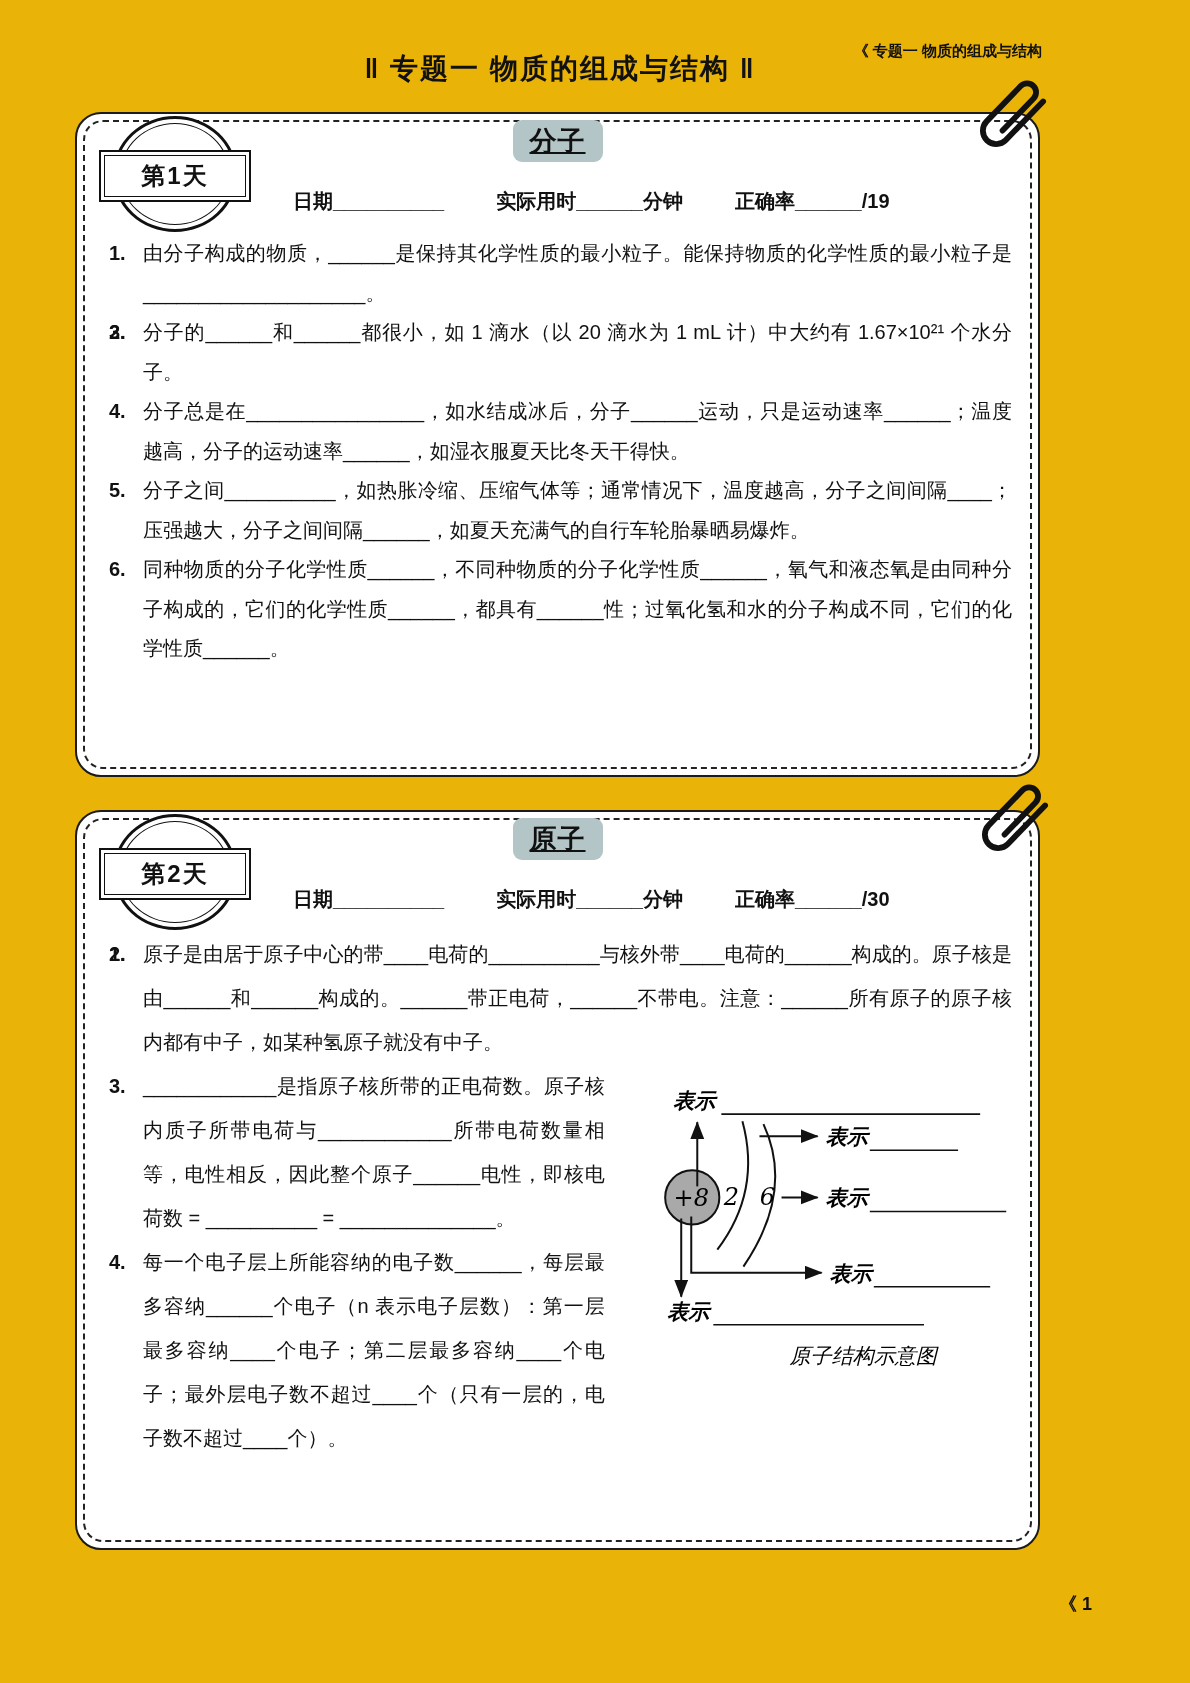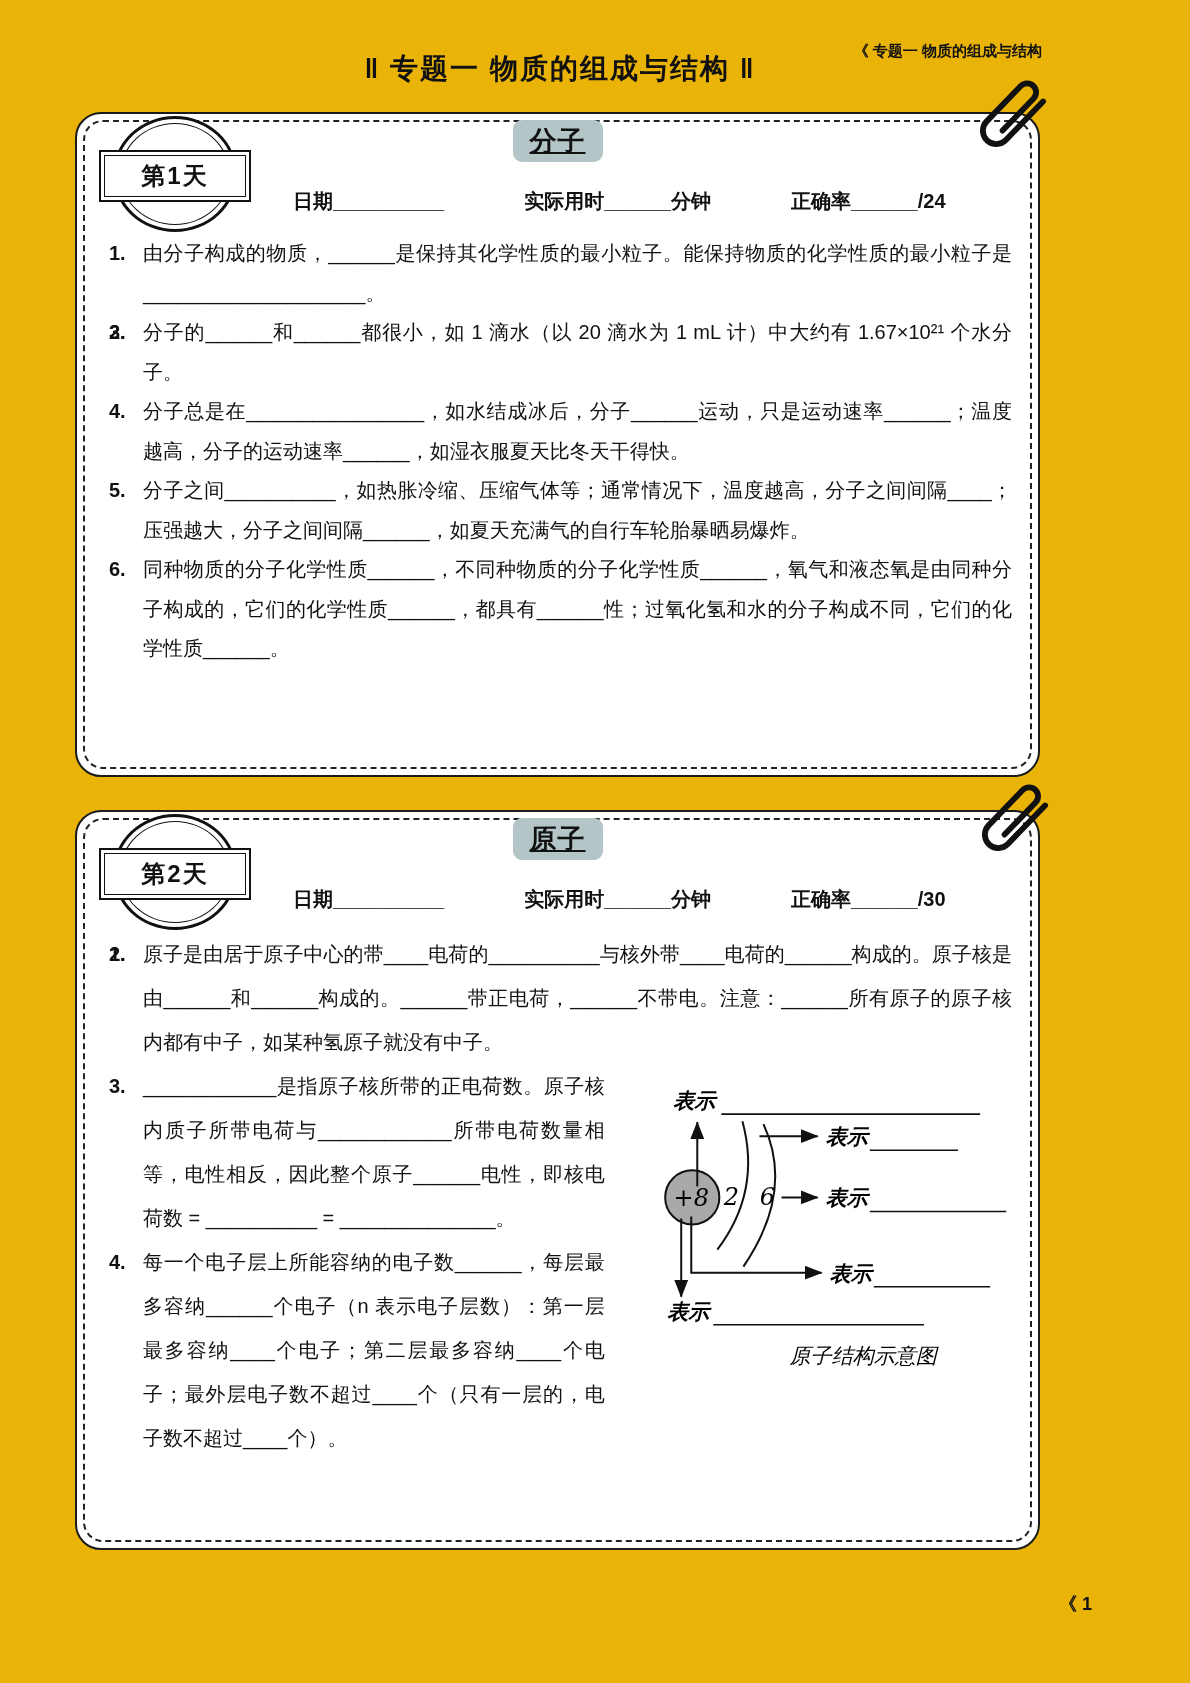"日期__________" .meta { gap: 80px -> 52px }
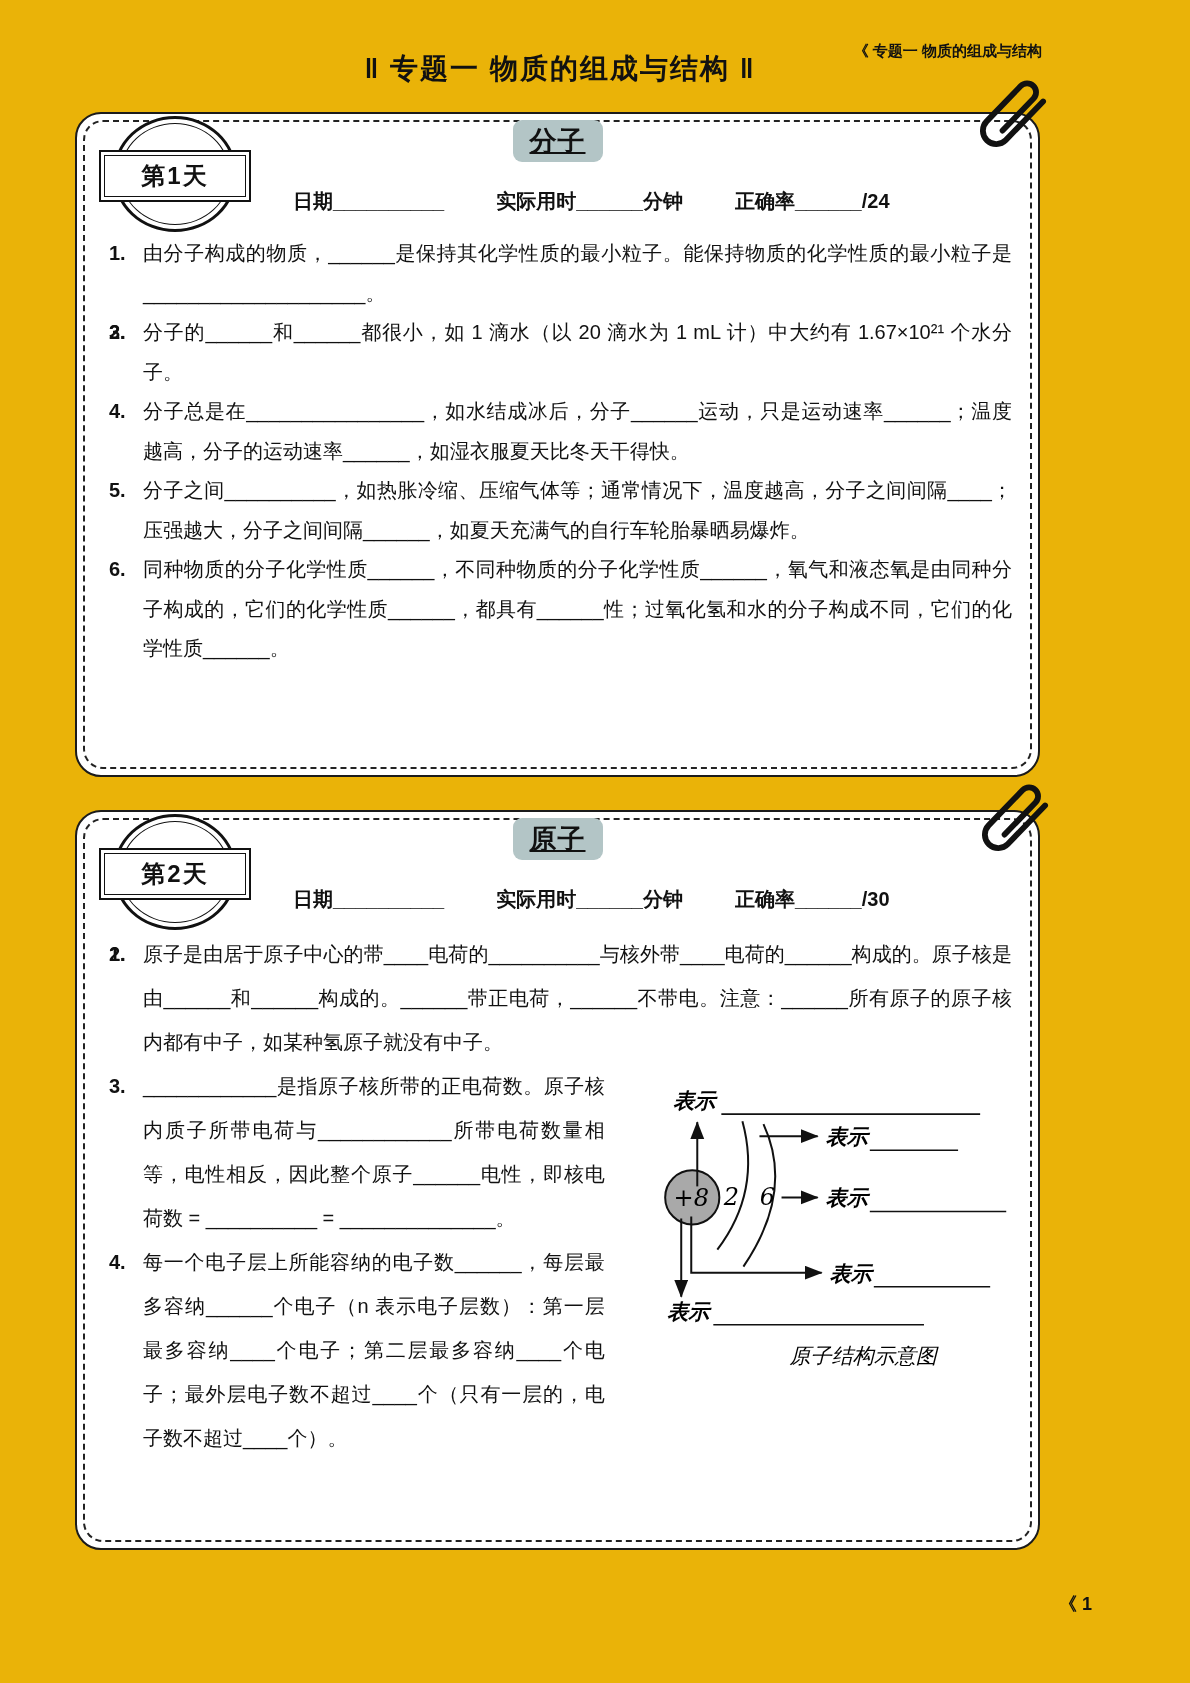"正确率______/24" span { text: /24 -> /19 }
